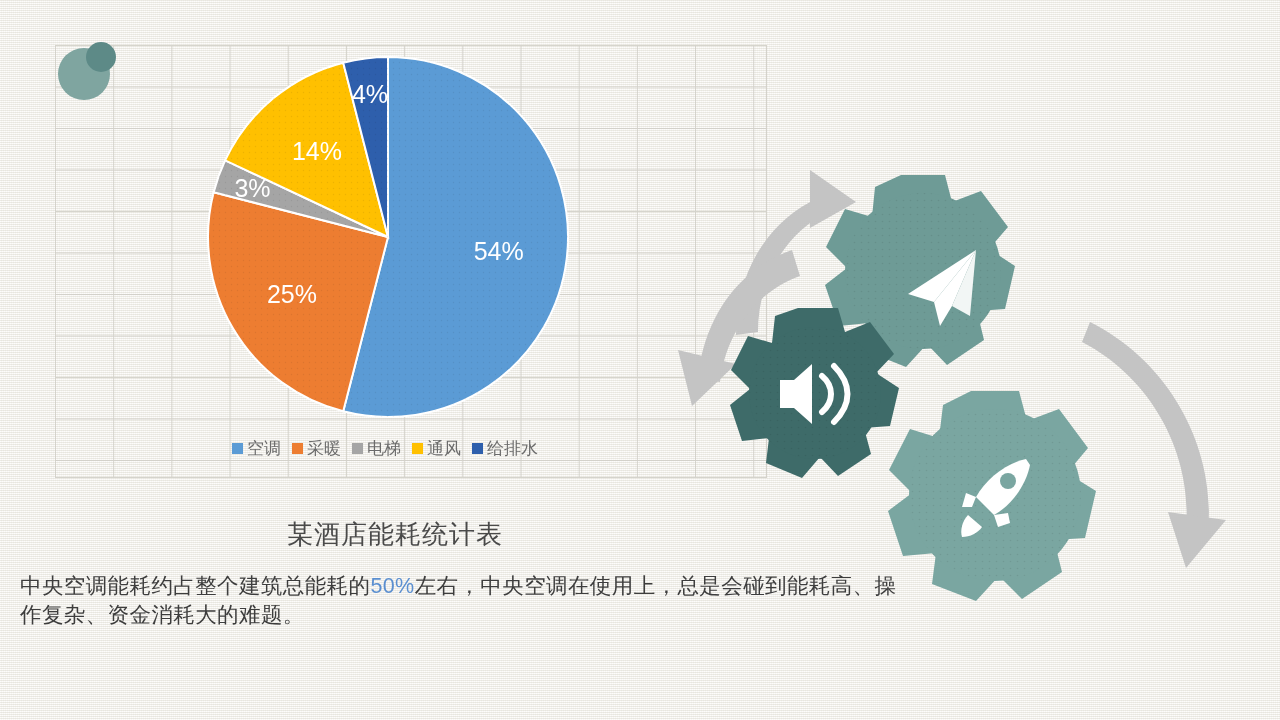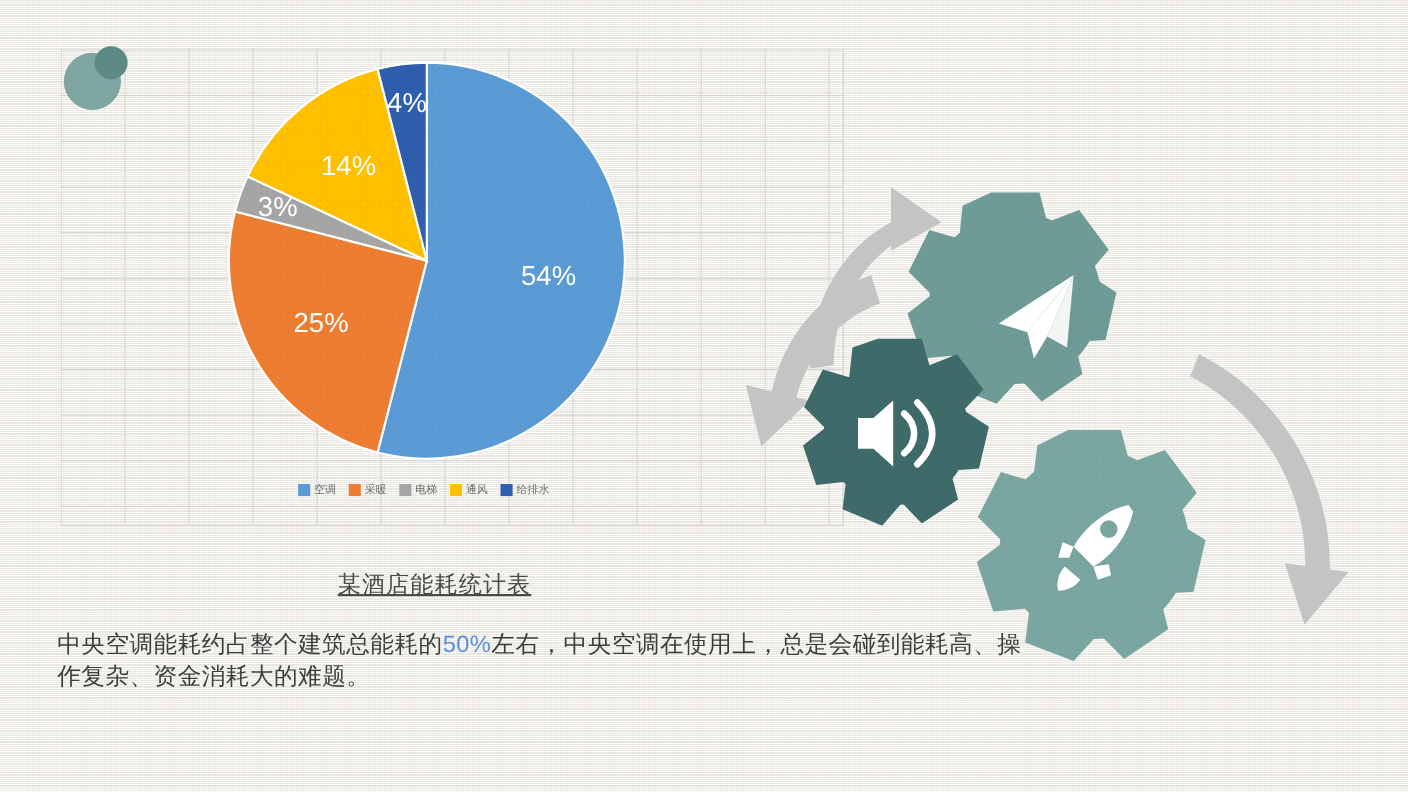"空调" .legend-label { font-size: 10px -> 17px }
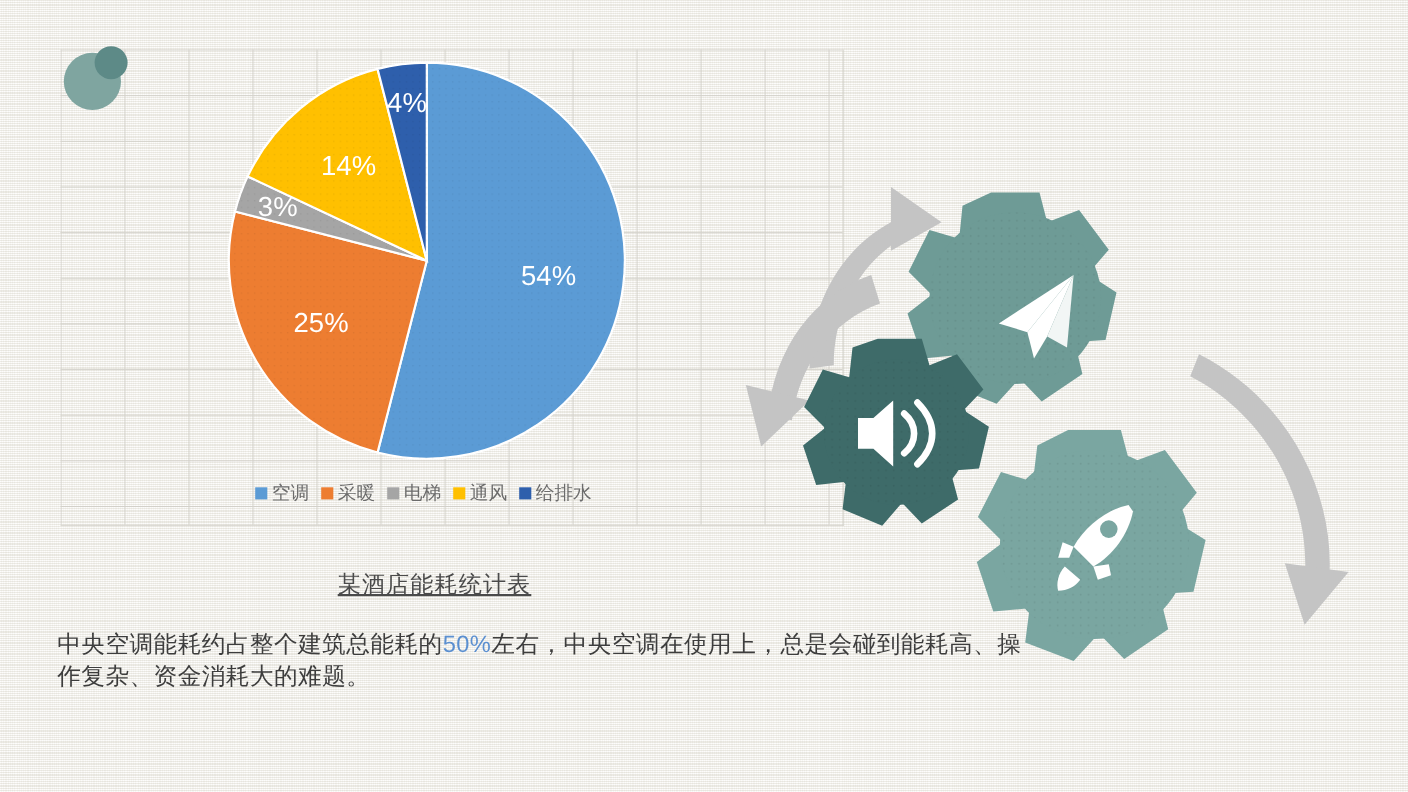"某酒店能耗统计表" #chart-caption { font-size: 21px -> 26px; text-decoration: underline -> none }
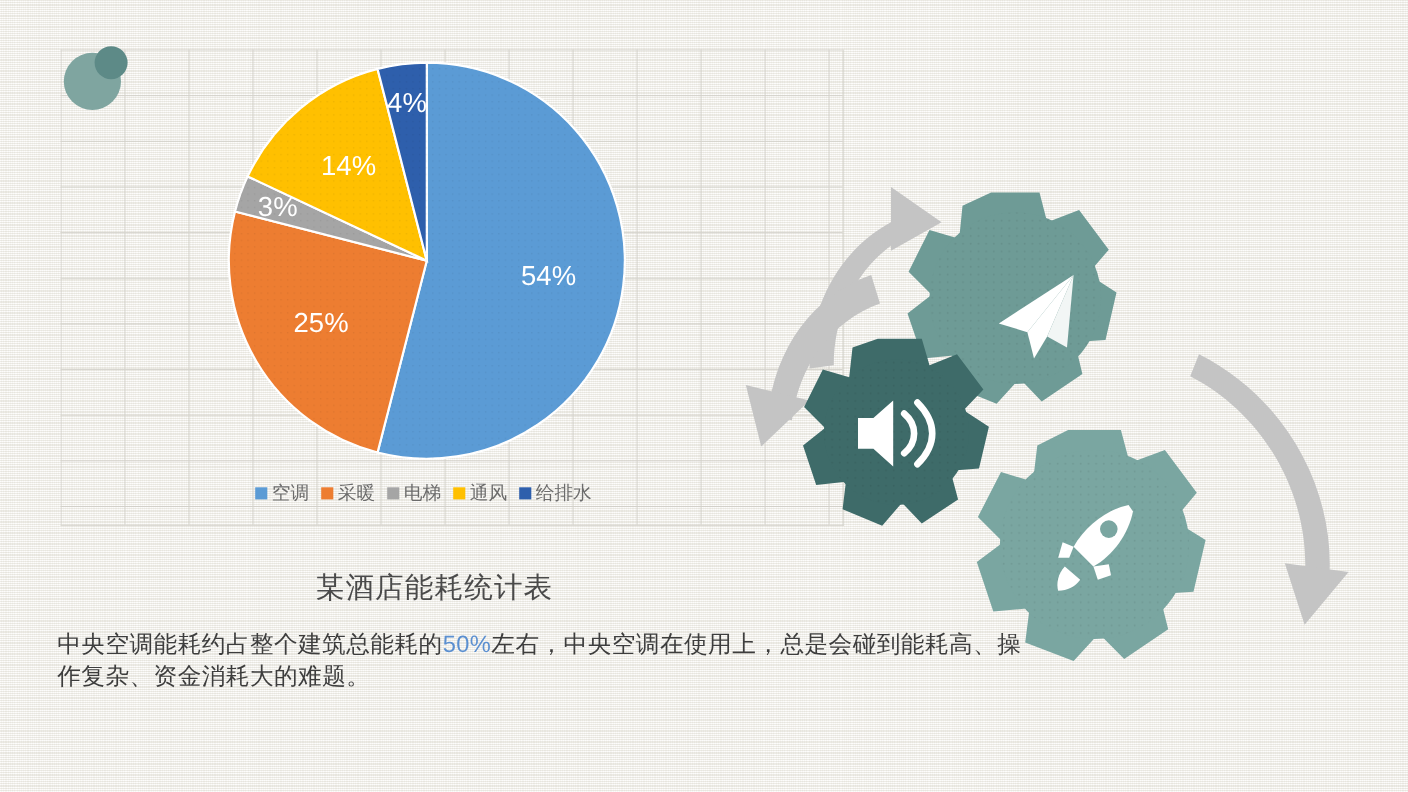"中央空调能耗约占整个建筑总能耗的50%左右，中央空调在使用上，总是会碰到能耗高、" #body-copy { margin-left: 32px -> none }
